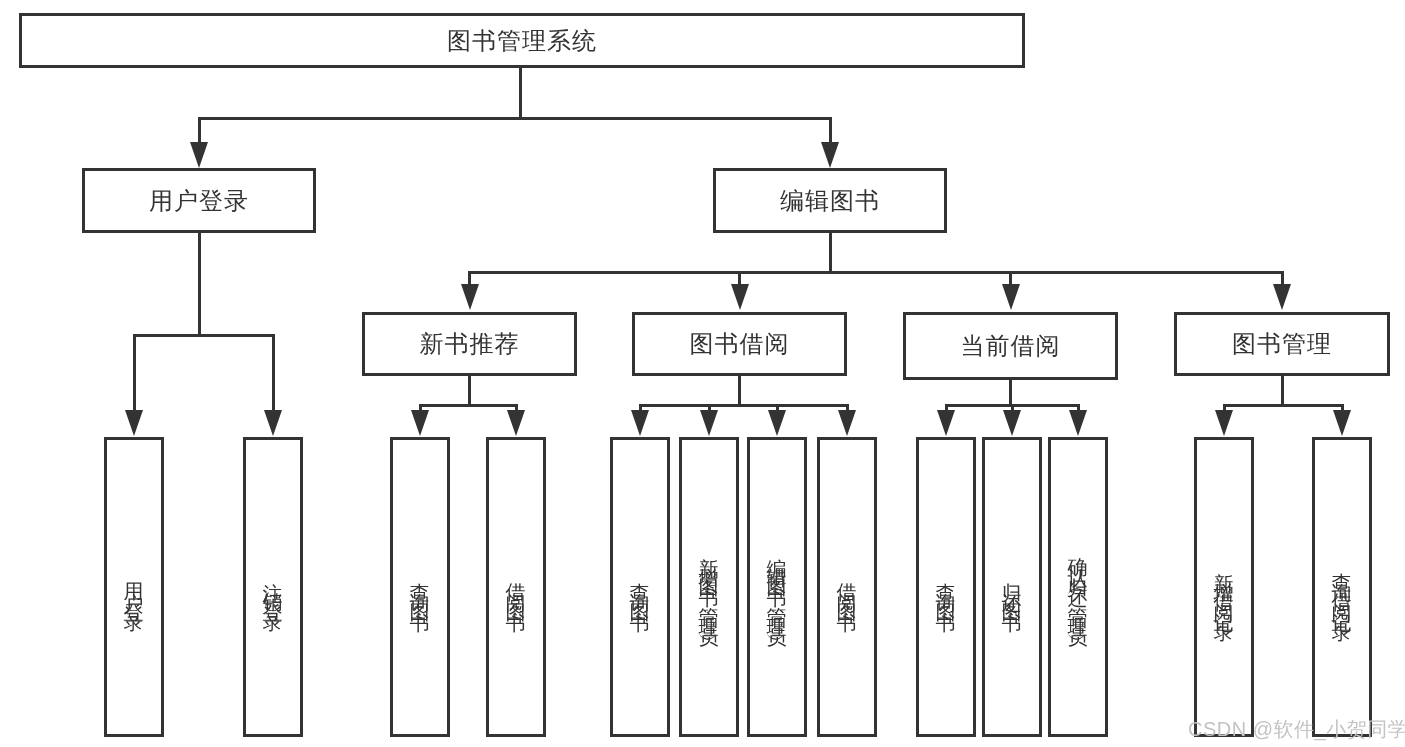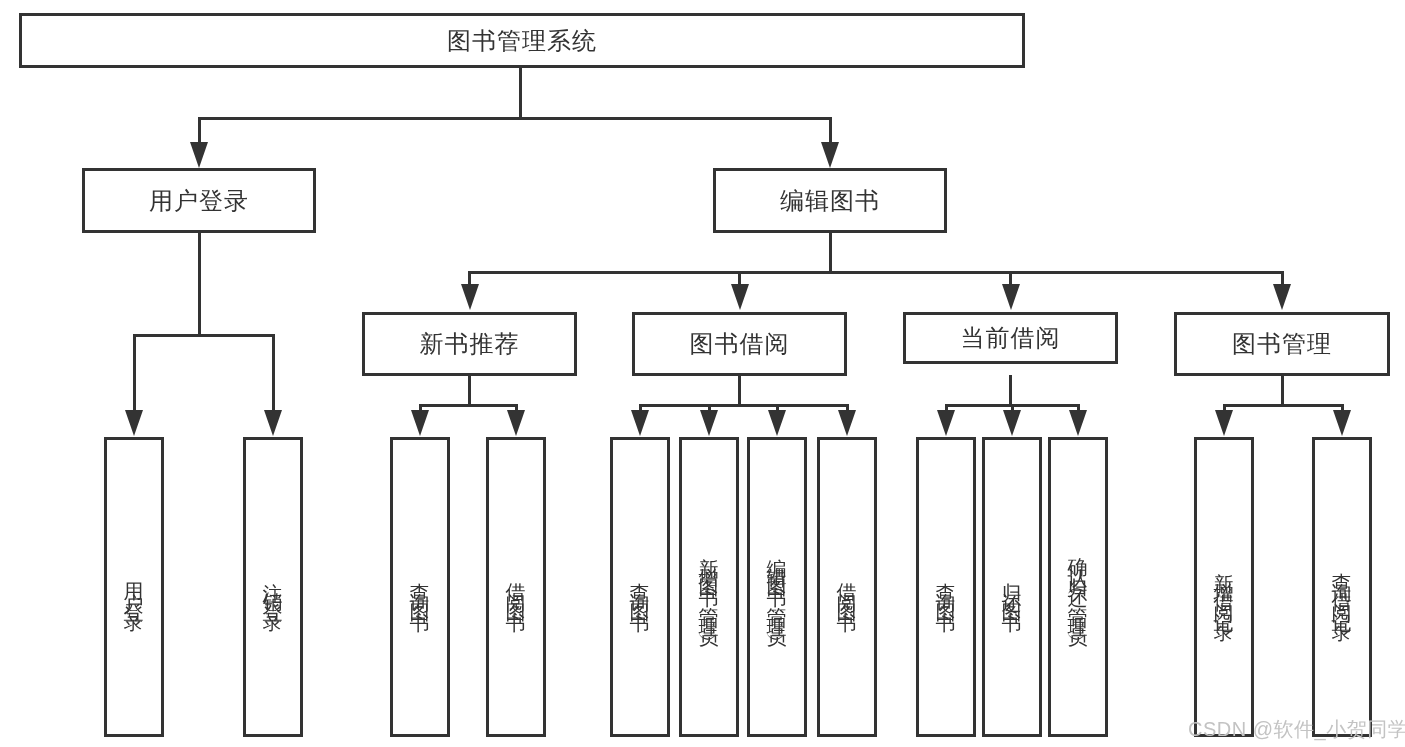"当前借阅" div.node { height: 52px -> 68px }
